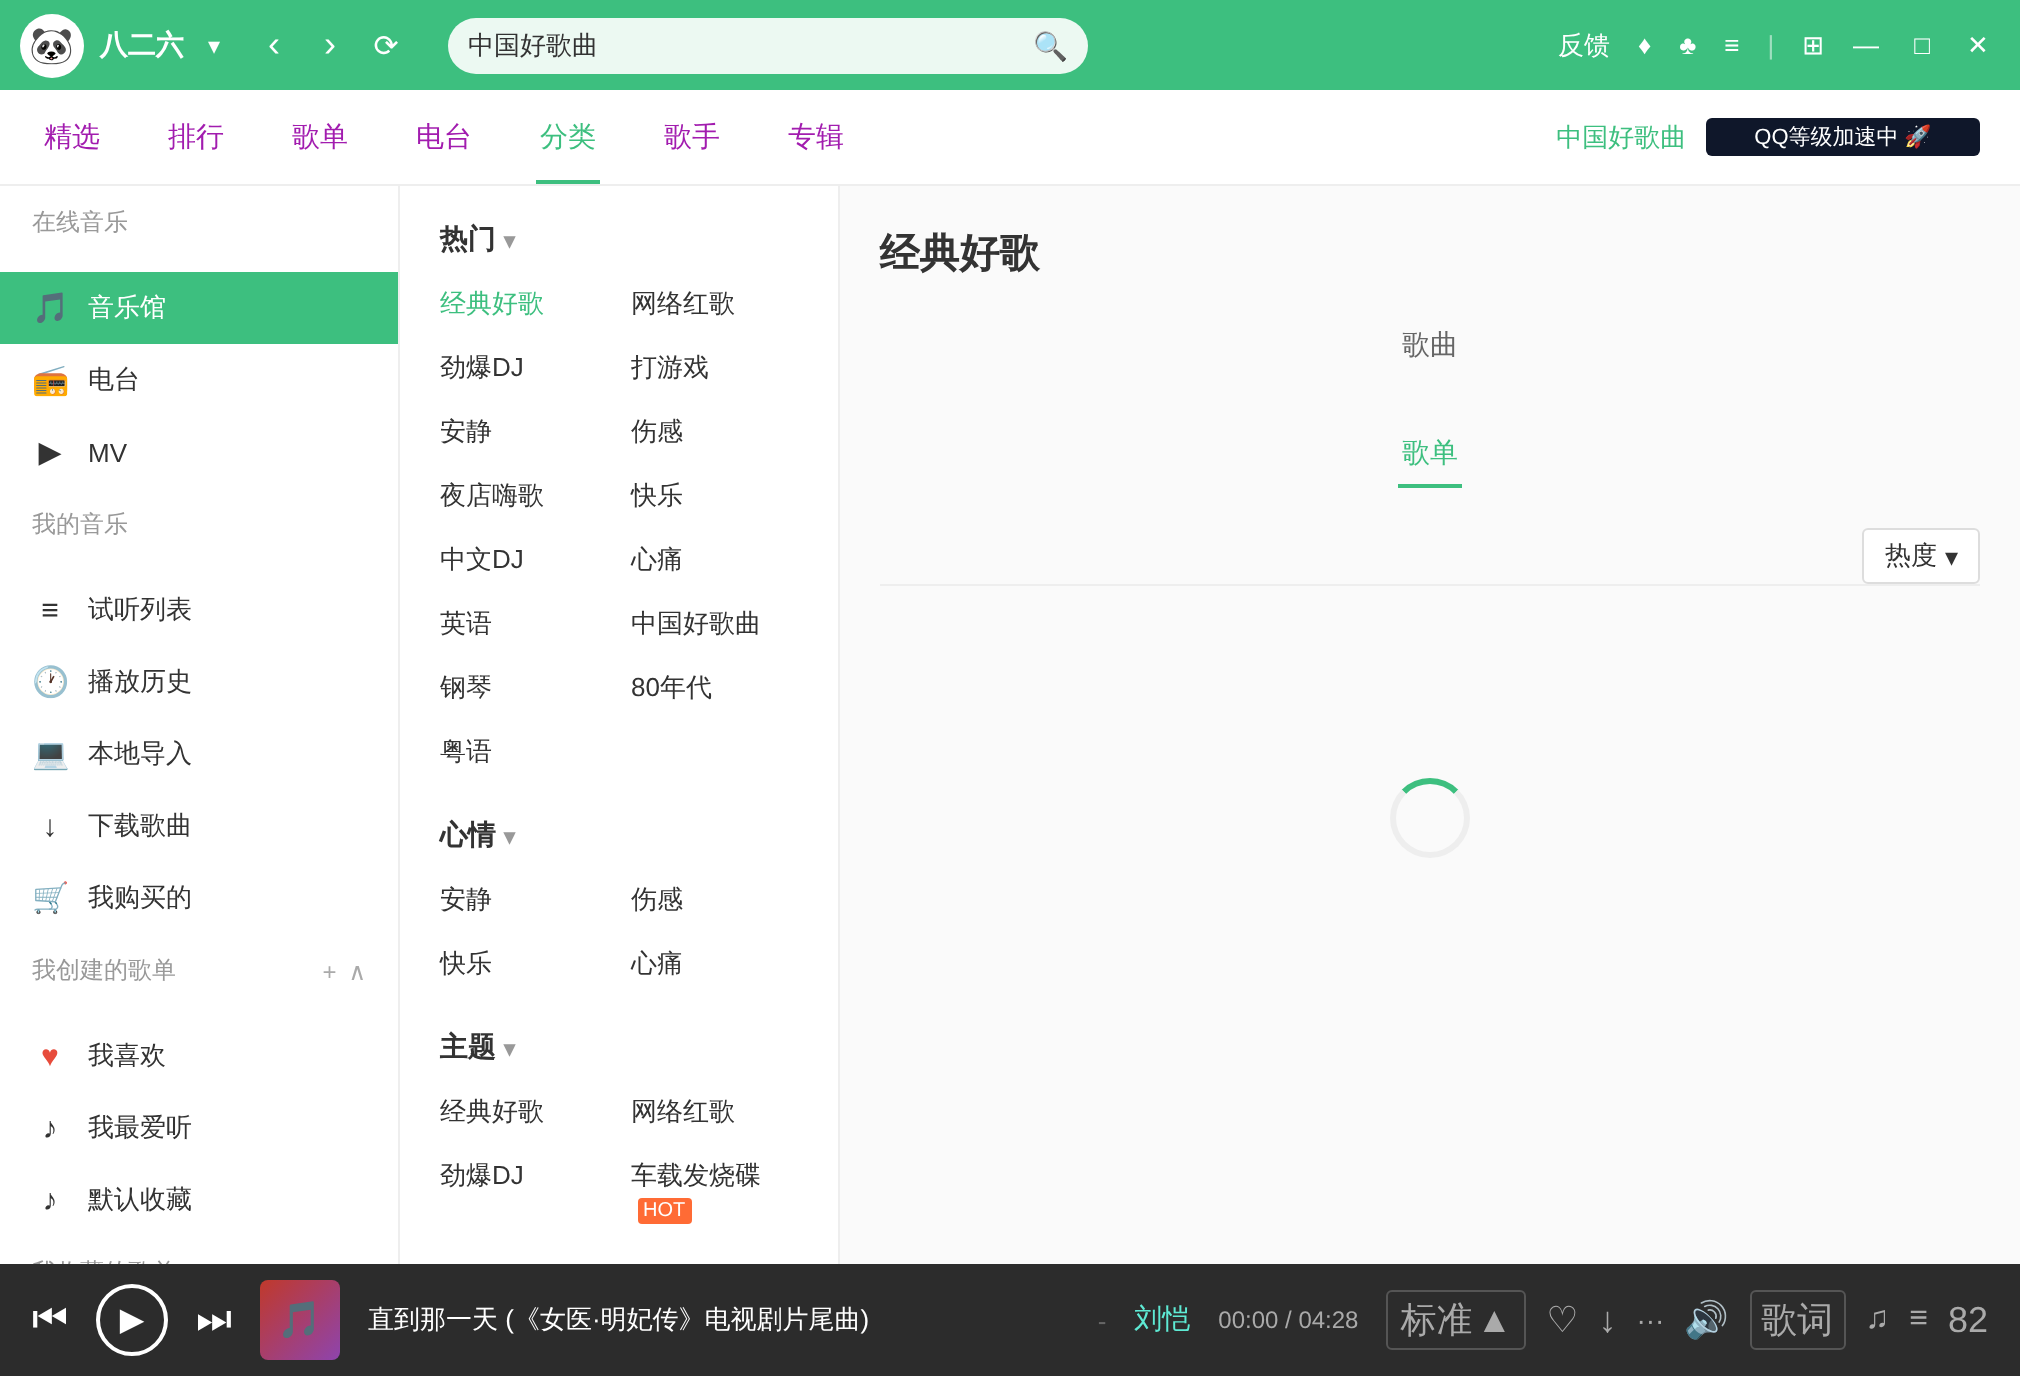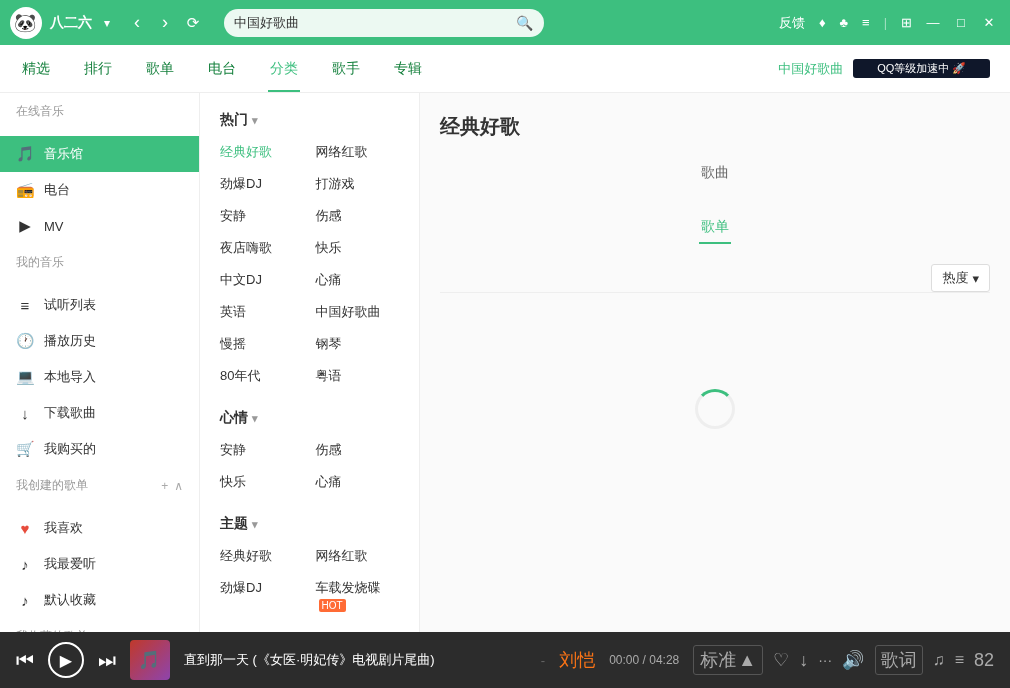"精选" .nav-tab { color: #15803d -> #a21caf }
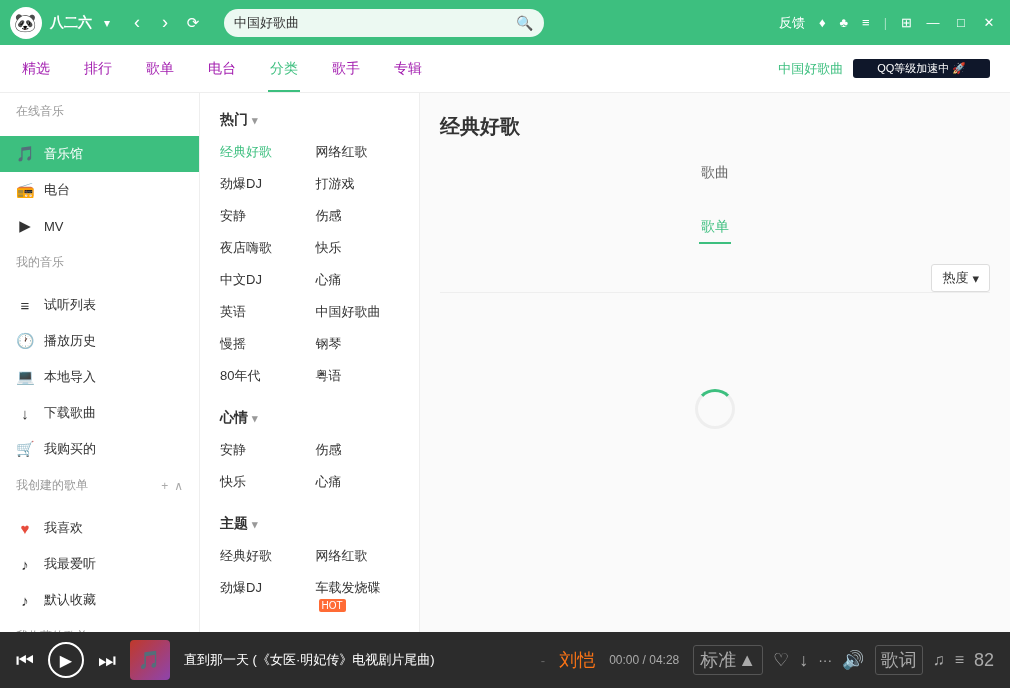"慢摇" div.cat-item { html: <div>慢摇</div> -> none }
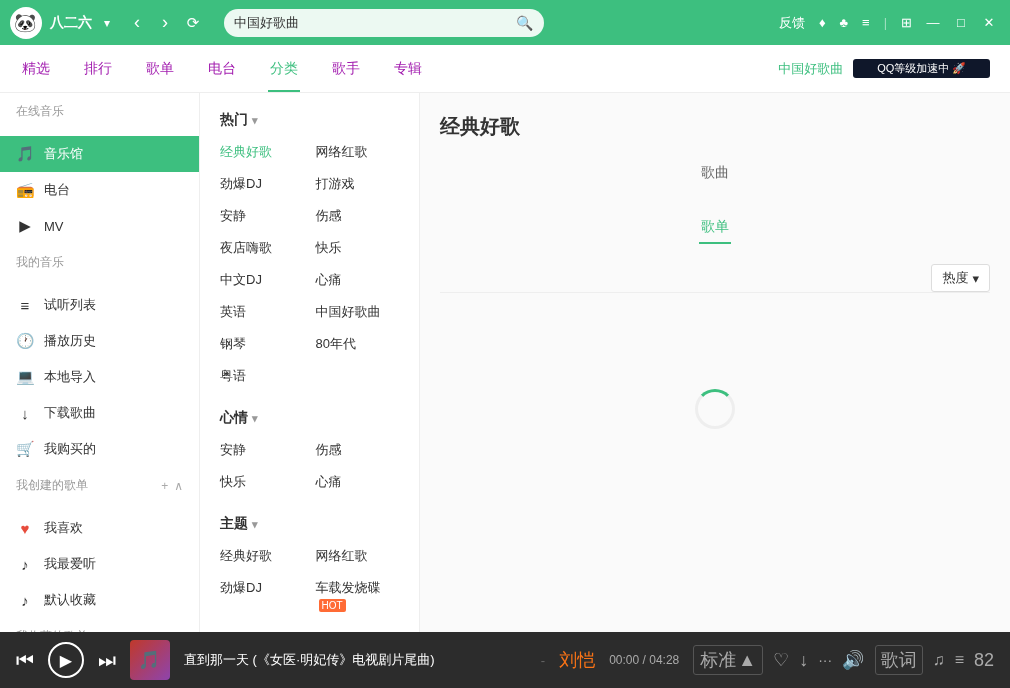"刘恺" span.player-artist { color: #f97316 -> #5eead4; font-size: 18px -> 14px }
